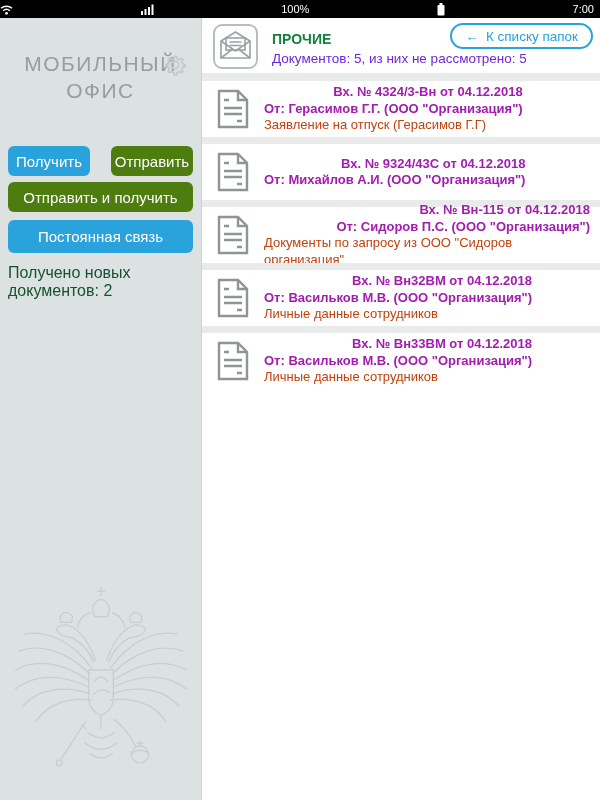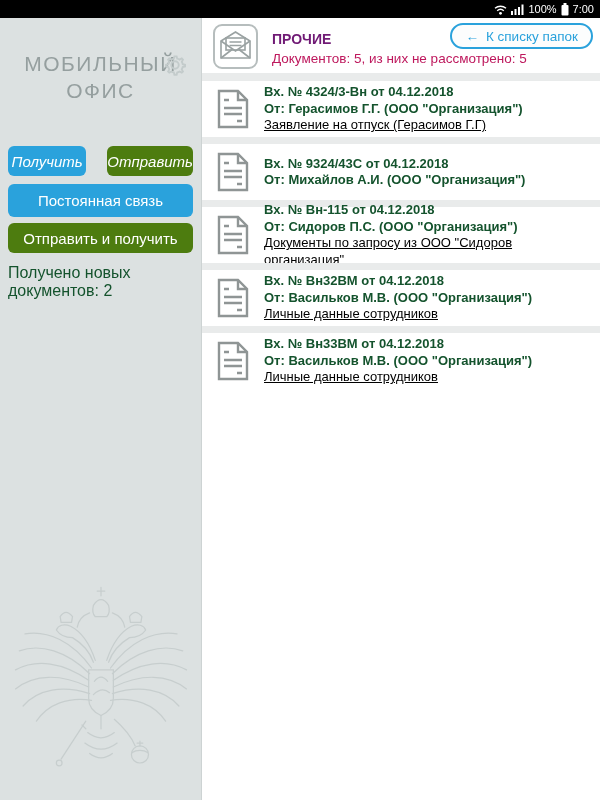"100%" .status-bar { justify-content: flex-end -> space-between }
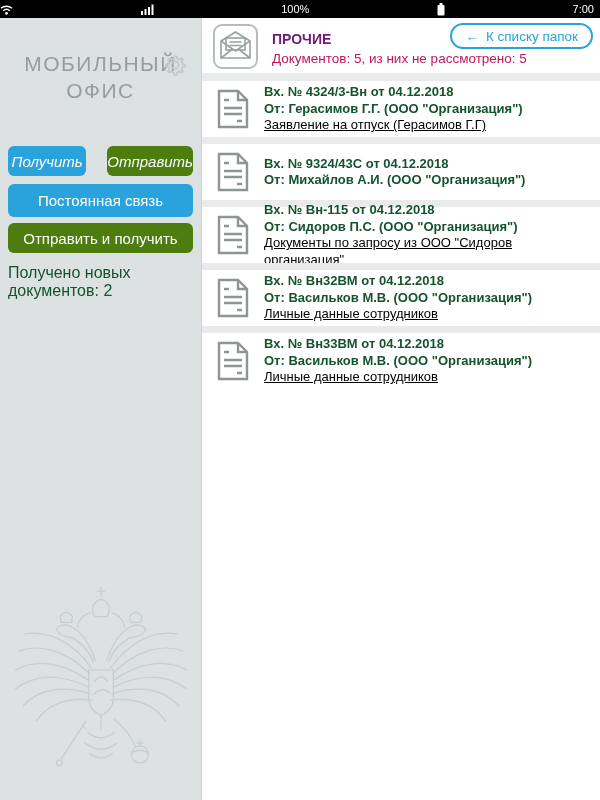"ПРОЧИЕ" .folder-title { color: #701a75 -> #15803d }
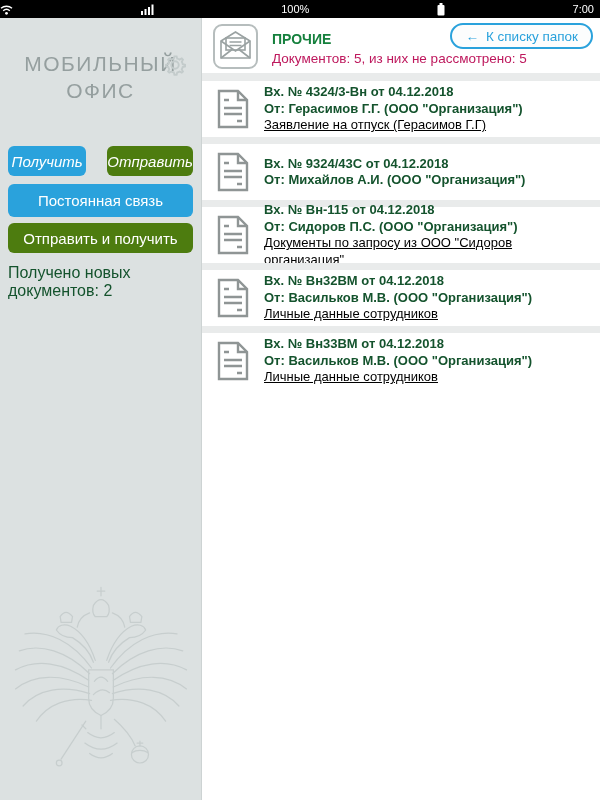"Документов: 5, из них не" .folder-stats { color: #be185d -> #6d28d9 }
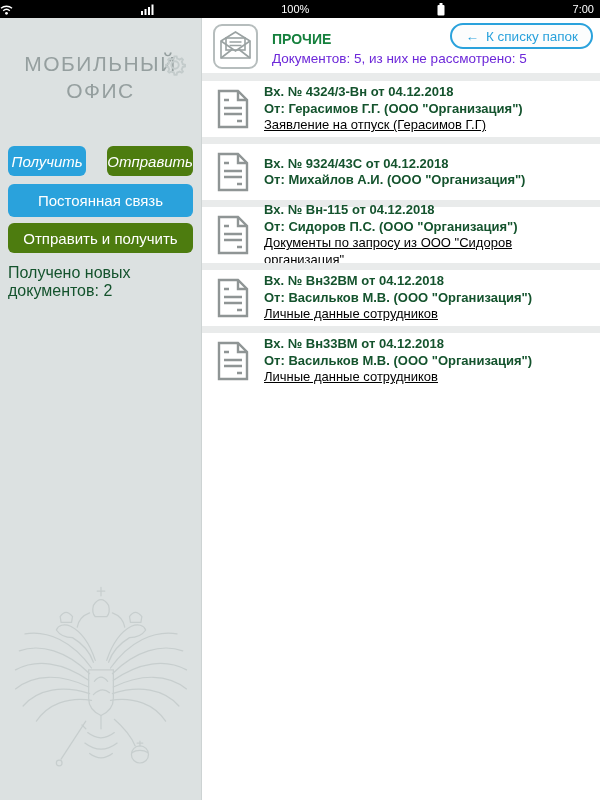"Вх. № 4324/3-Вн от 04.12.2018" .doc-l12 { color: #14532d -> #a21caf; text-align: none -> right }
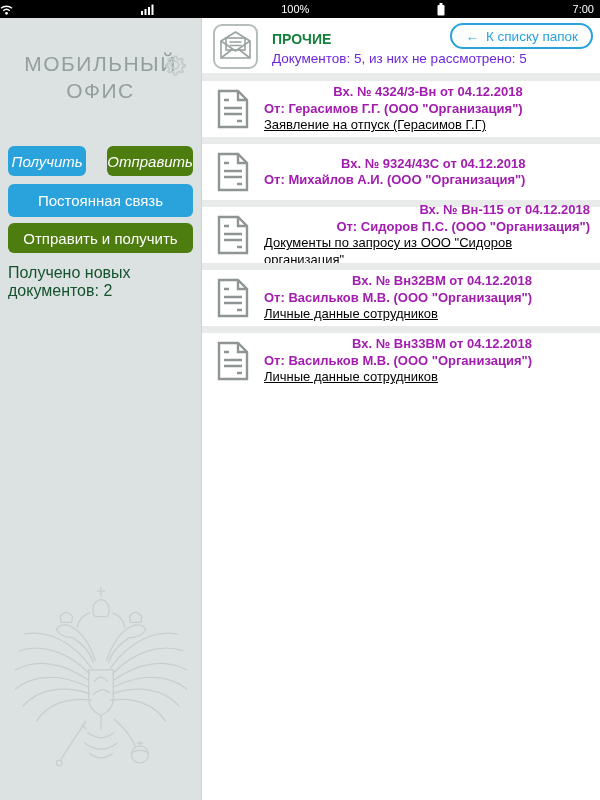"Заявление на отпуск (Герасимов Г.Г)" .doc-l3 { color: #000000 -> #c2410c; text-decoration: underline -> none }
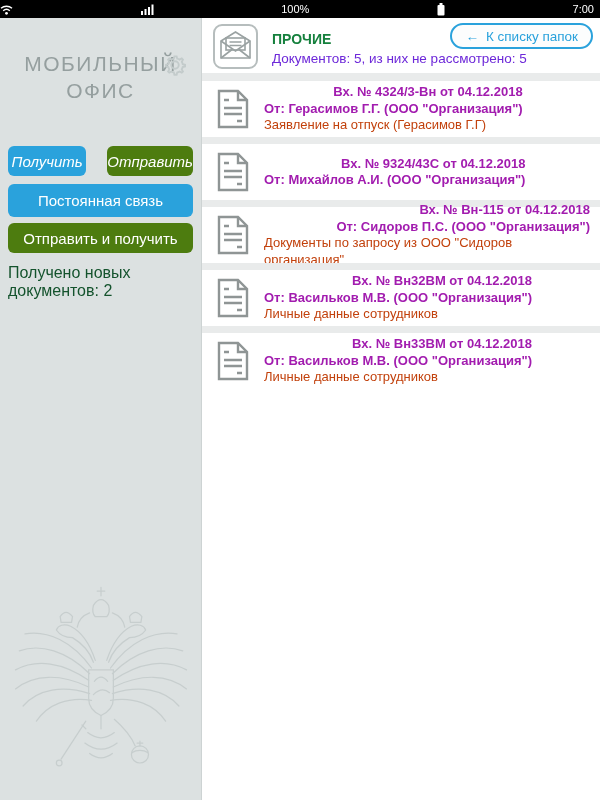"Получить" .btn-row { font-style: italic -> none }
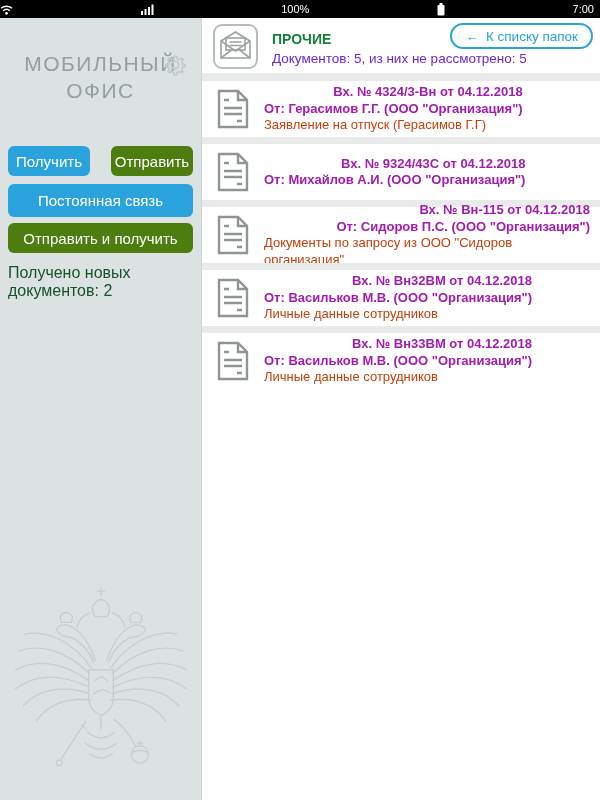"Постоянная связь" div.btn { order: before "Отправить и получить" -> after "Отправить и получить" }
